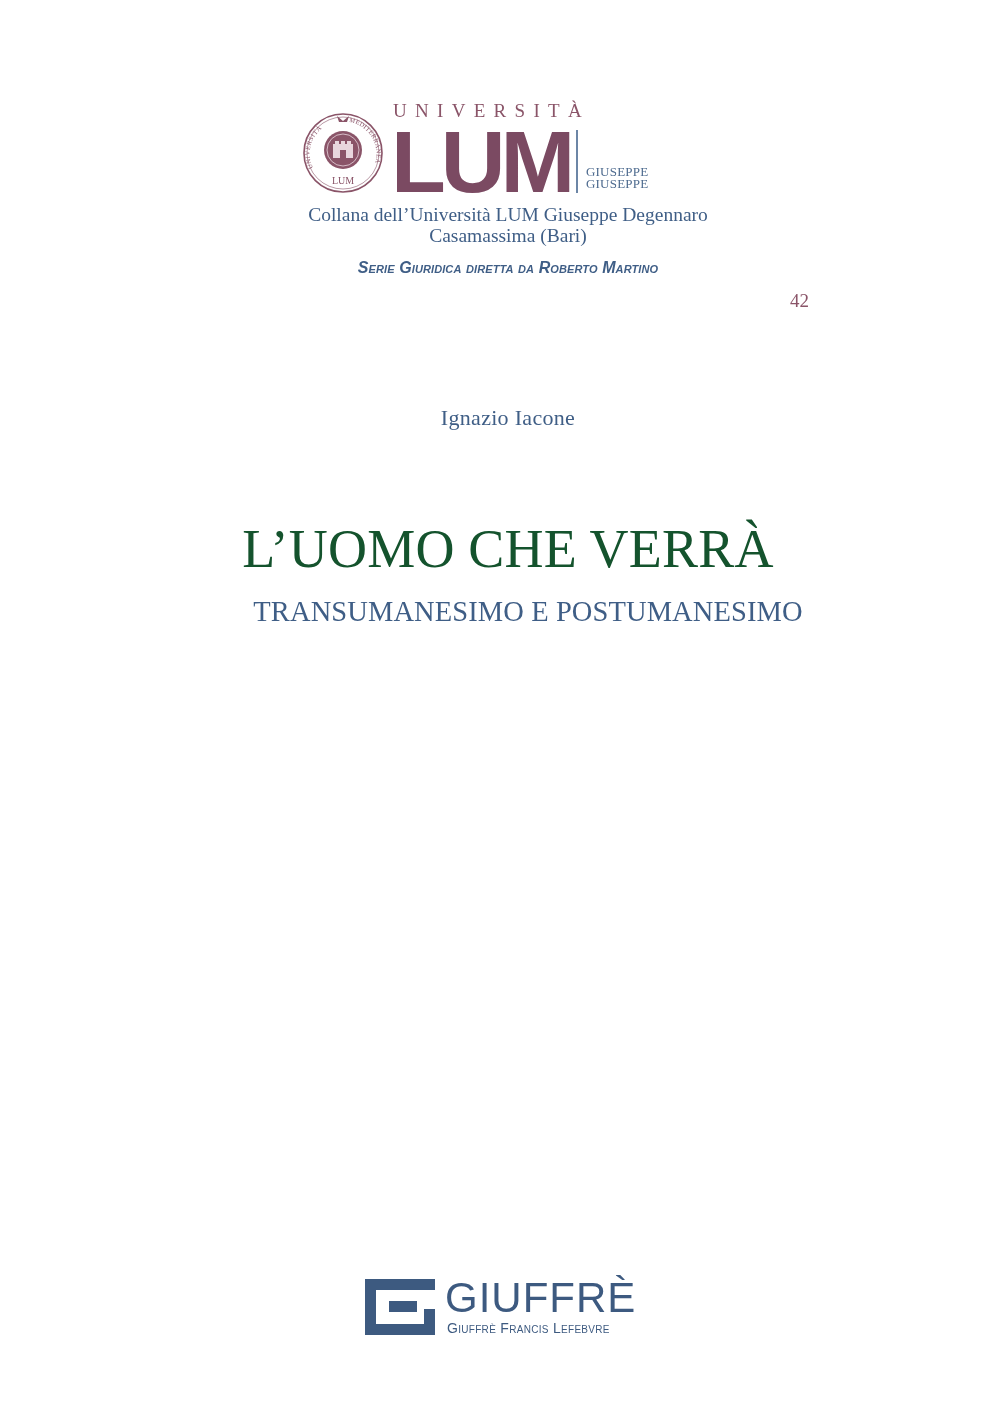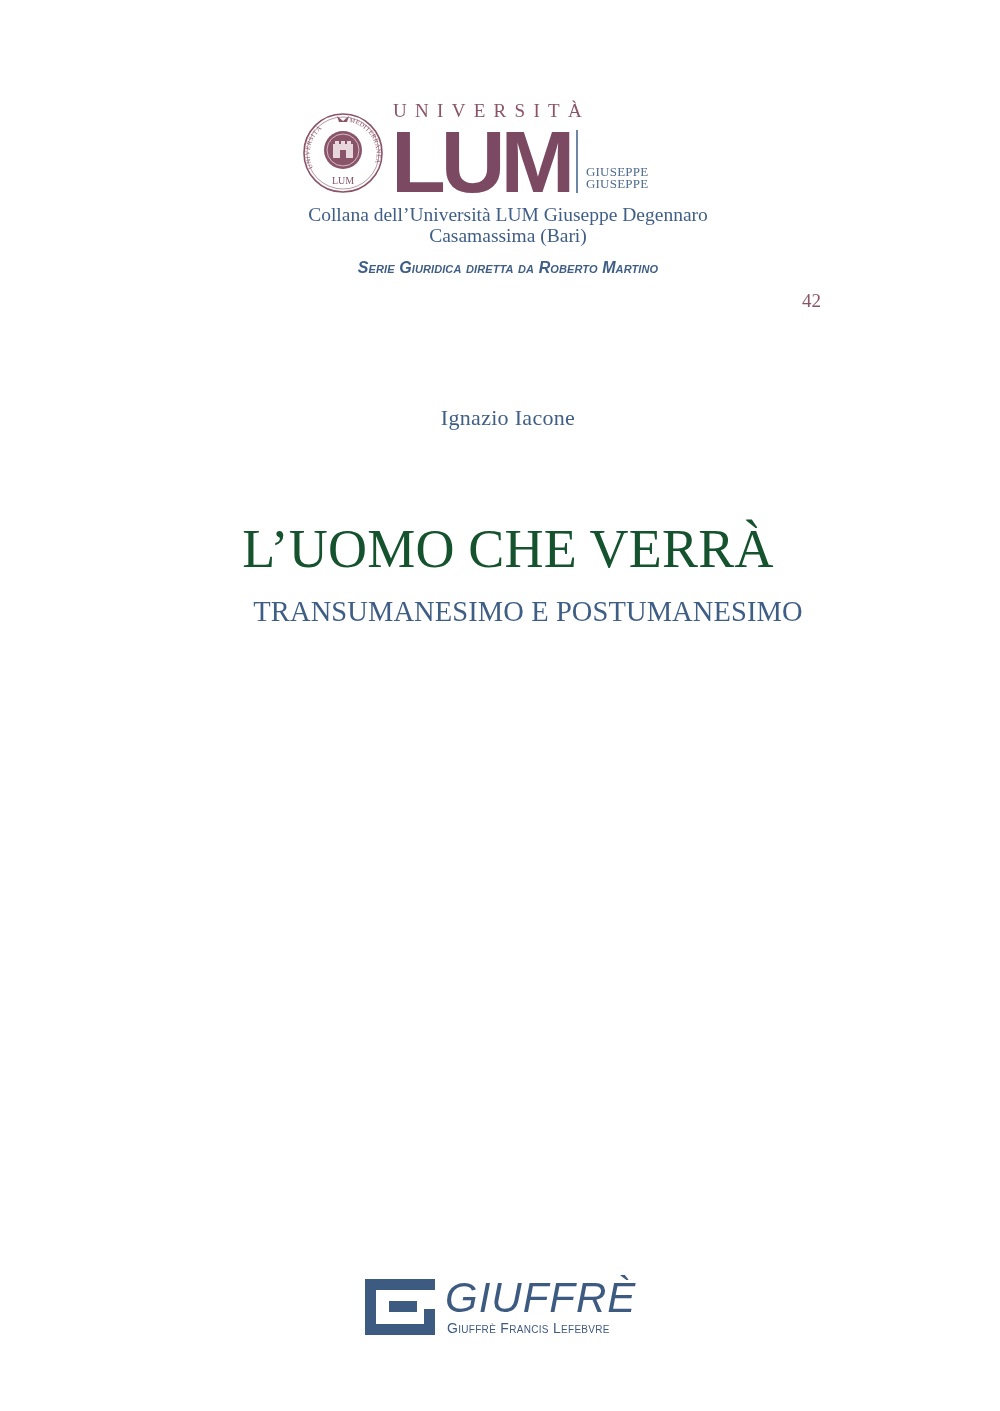"42" #volume-number { margin-left: 12px -> none }
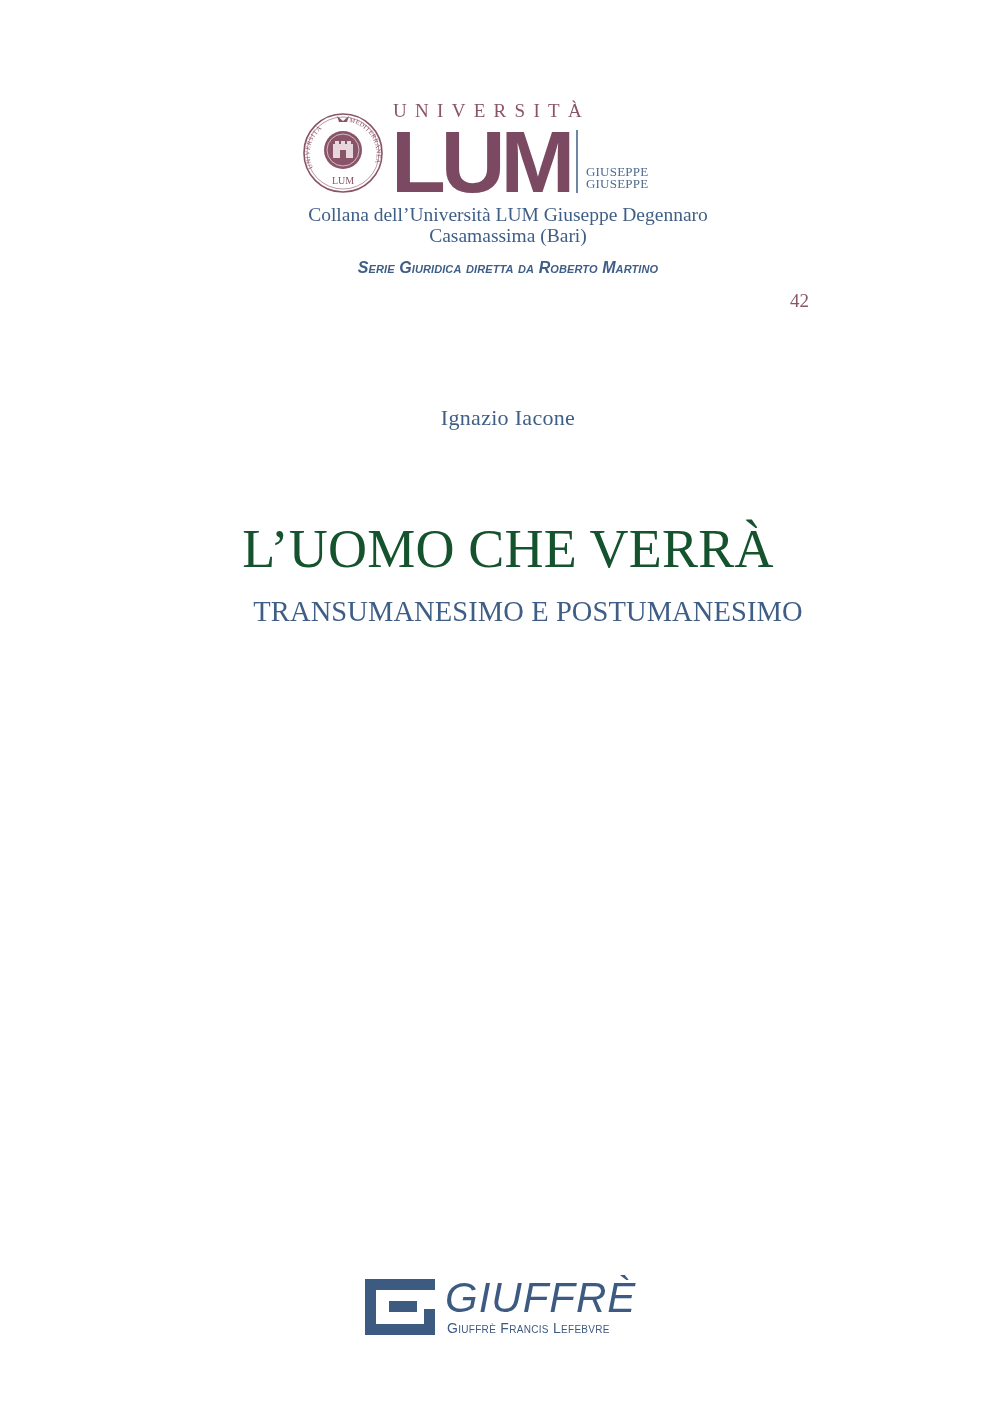"GIUFFRÈ" #giuffre-name { font-style: italic -> none }
